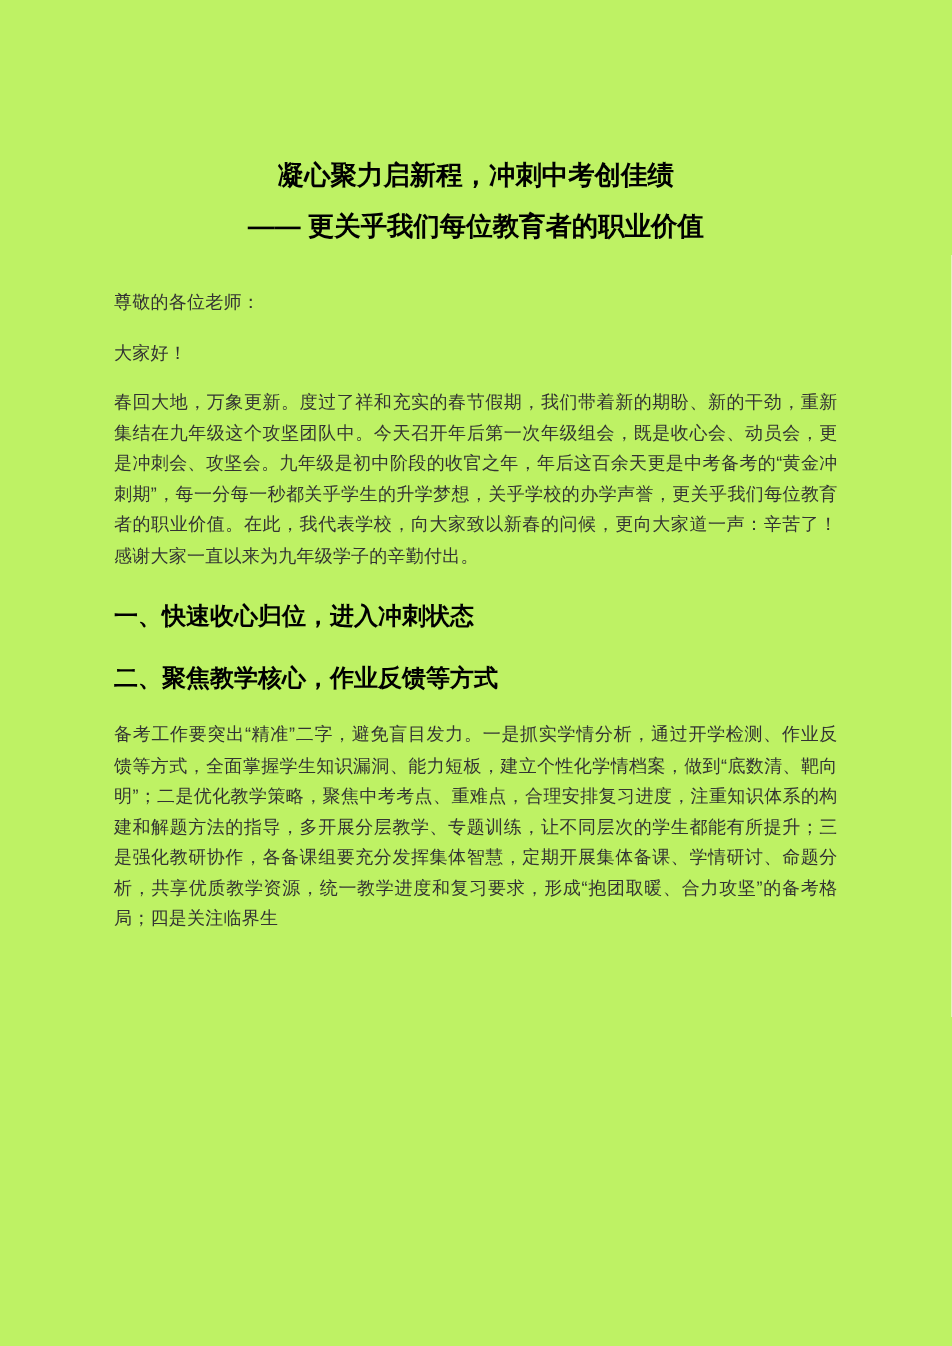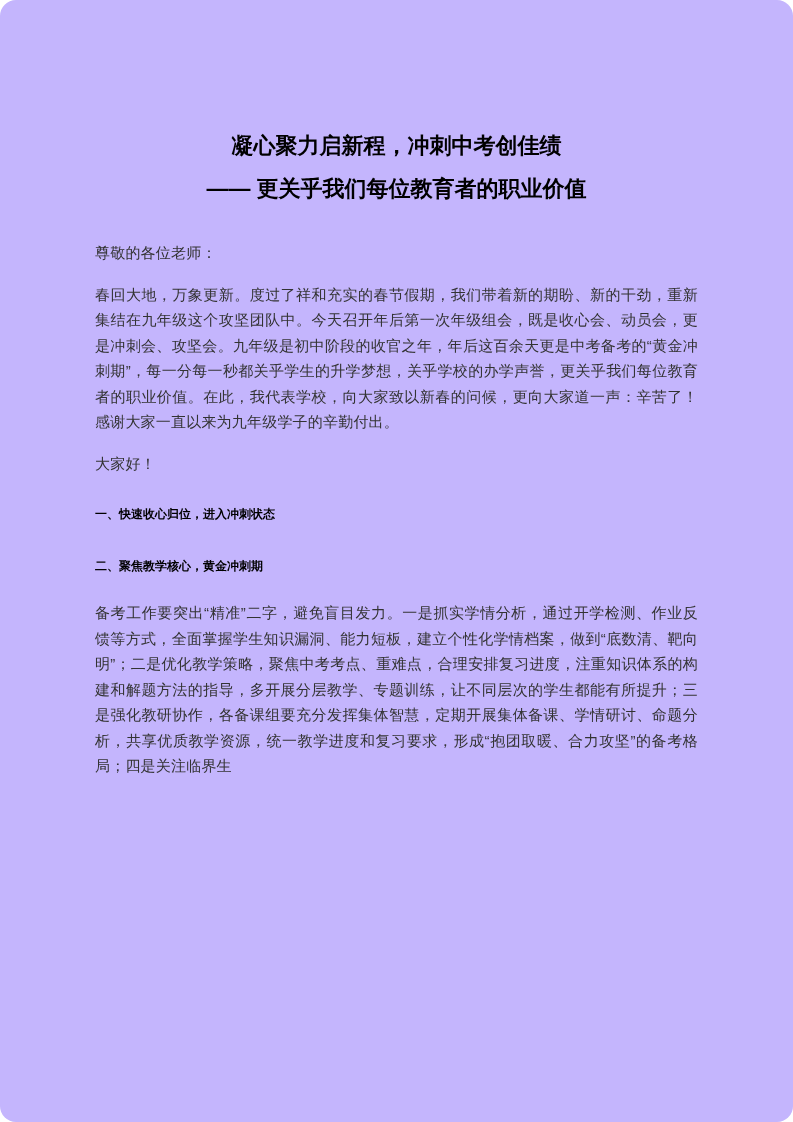"凝心聚力启新程，冲刺中考创佳绩" .page { background: #c4b5fd -> #bef264; border-radius: 16px -> none }
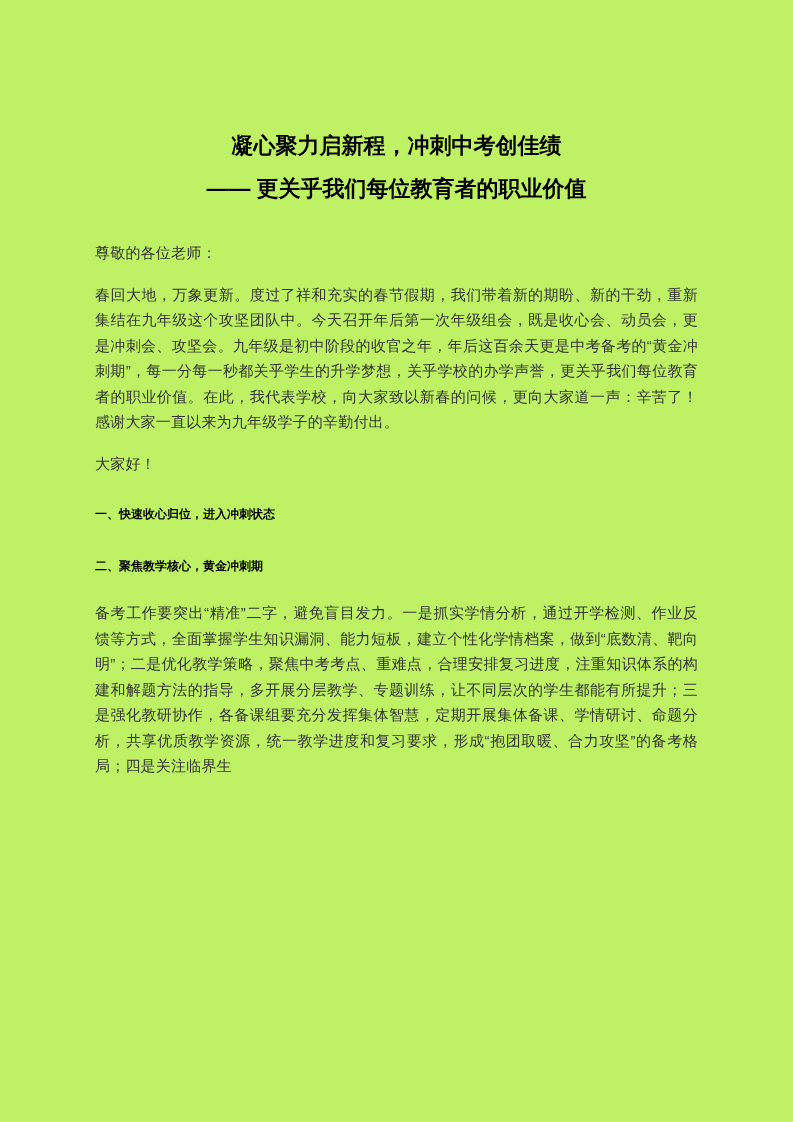"春回大地，万象更新。度过了祥和充实的春节假期，我们带着新的期盼、新的干劲，重新集" p { order: before "大家好！" -> after "大家好！" }
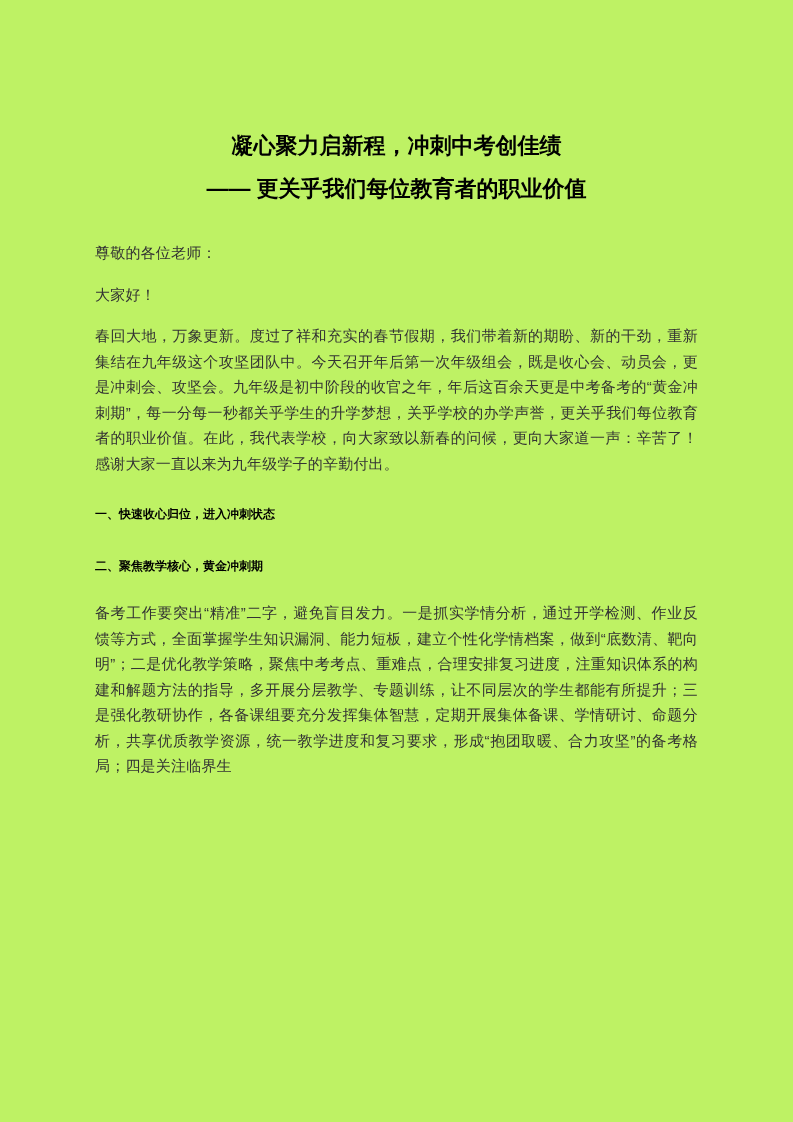"一、快速收心归位，进入冲刺状态" .section-heading { font-size: 12px -> 20px }
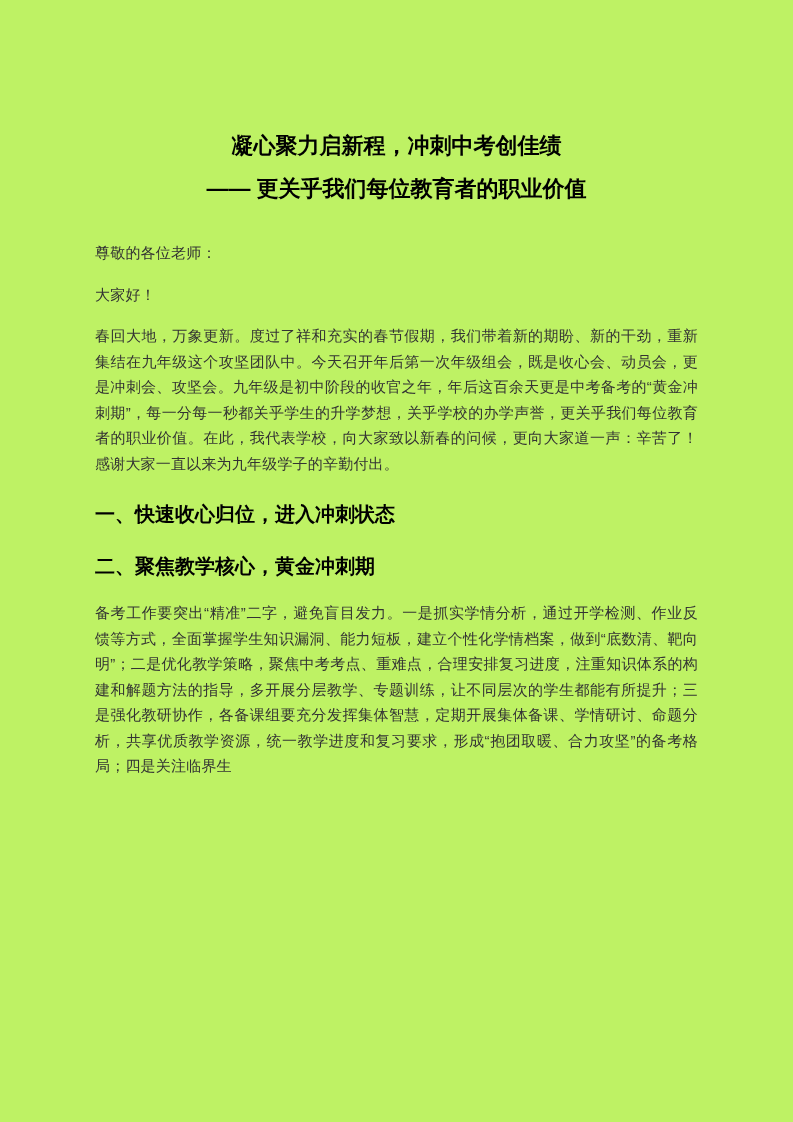"二、聚焦教学核心，黄金冲刺期" h2.section-heading { text: 黄金冲刺期 -> 作业反馈等方式 }
